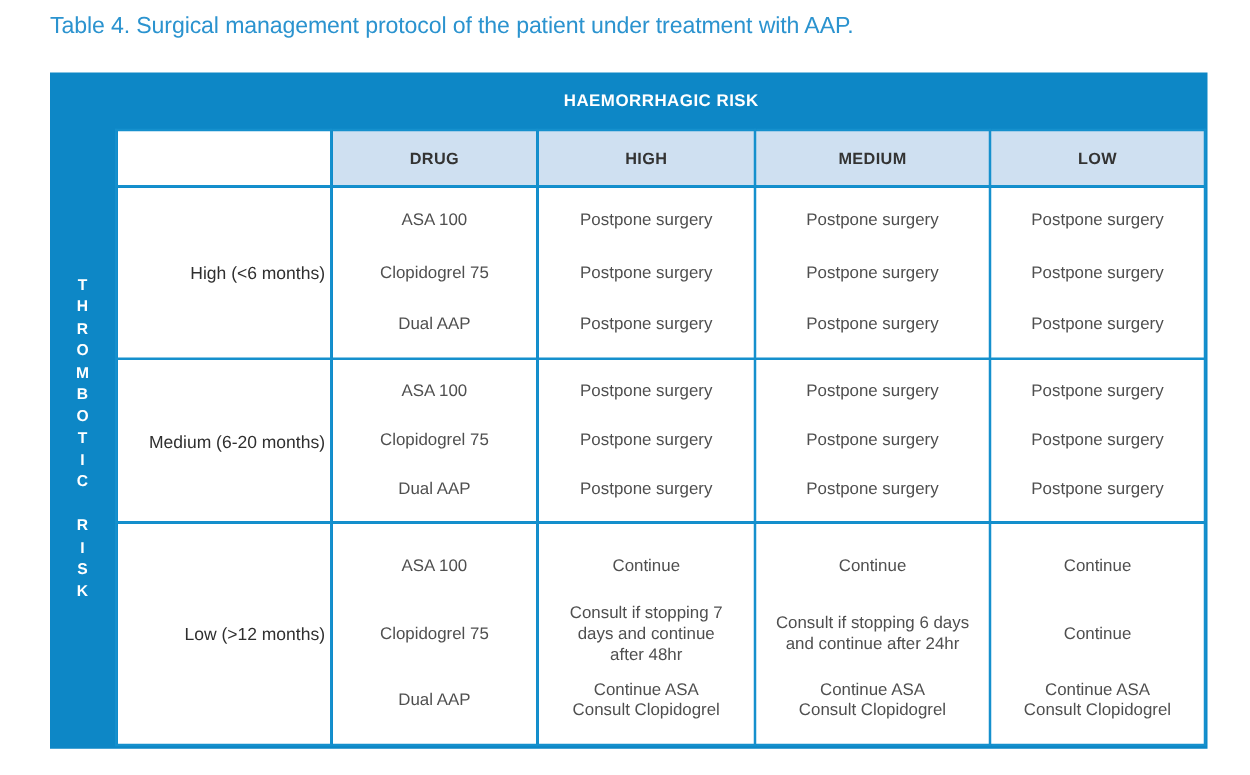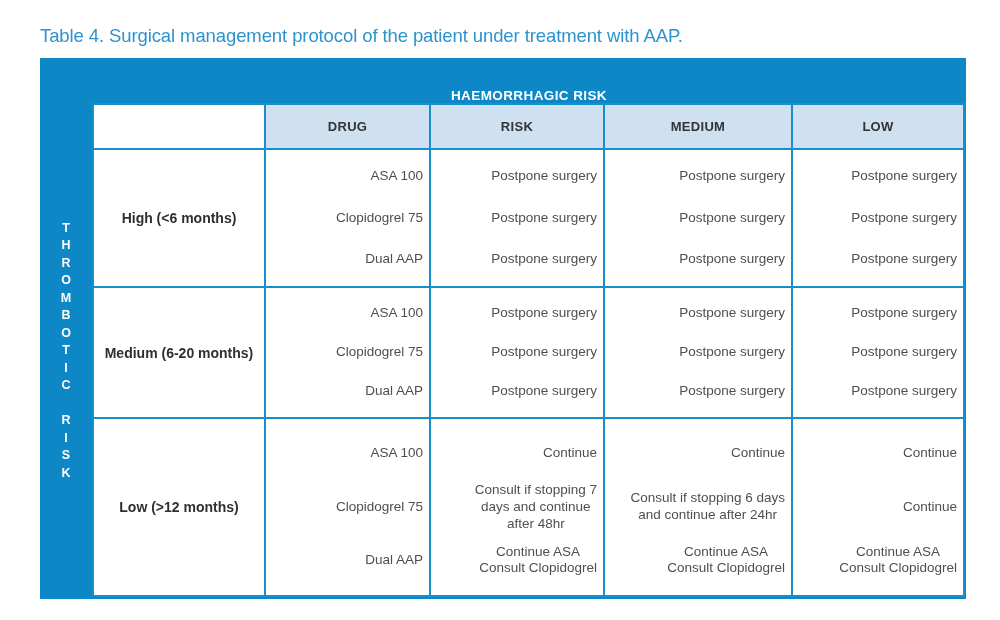"Table 4. Surgical management protocol" .caption { margin-top: 16px -> none }
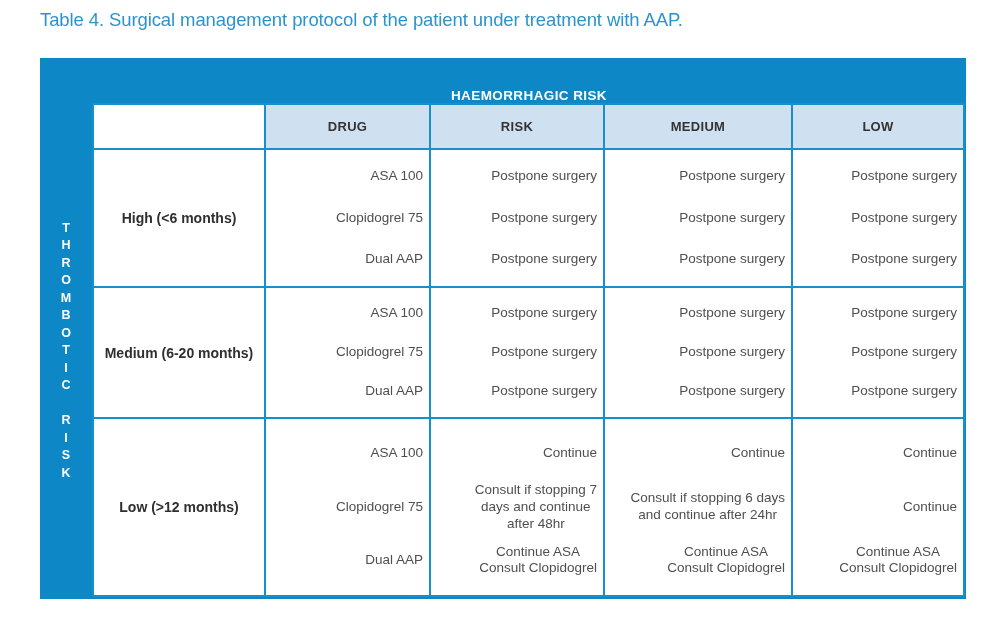"HAEMORRHAGIC RISK" .top-band { align-items: flex-end -> center }
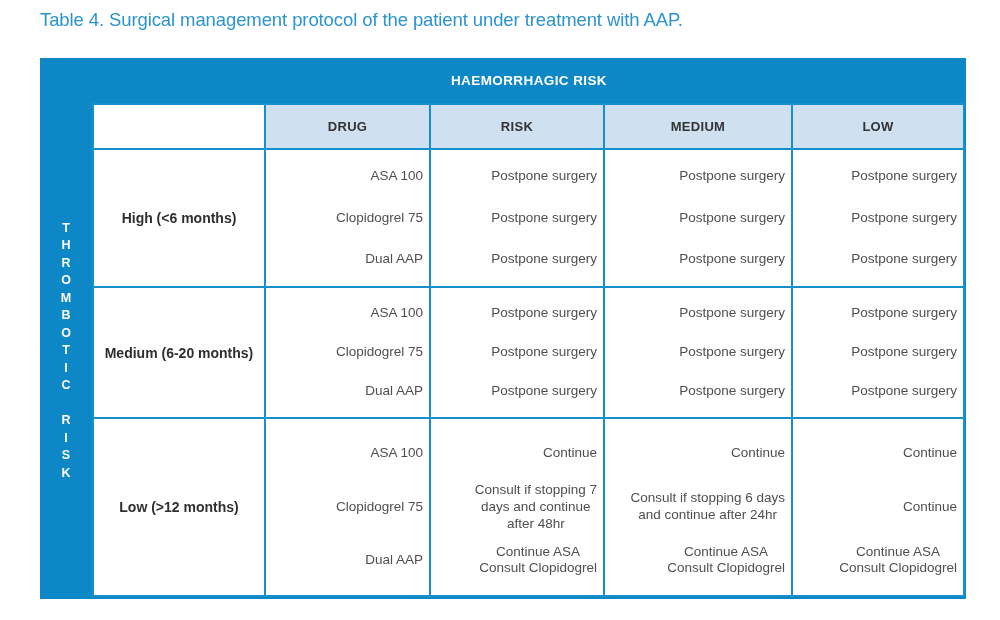"RISK" th.col-header { text: RISK -> HIGH }
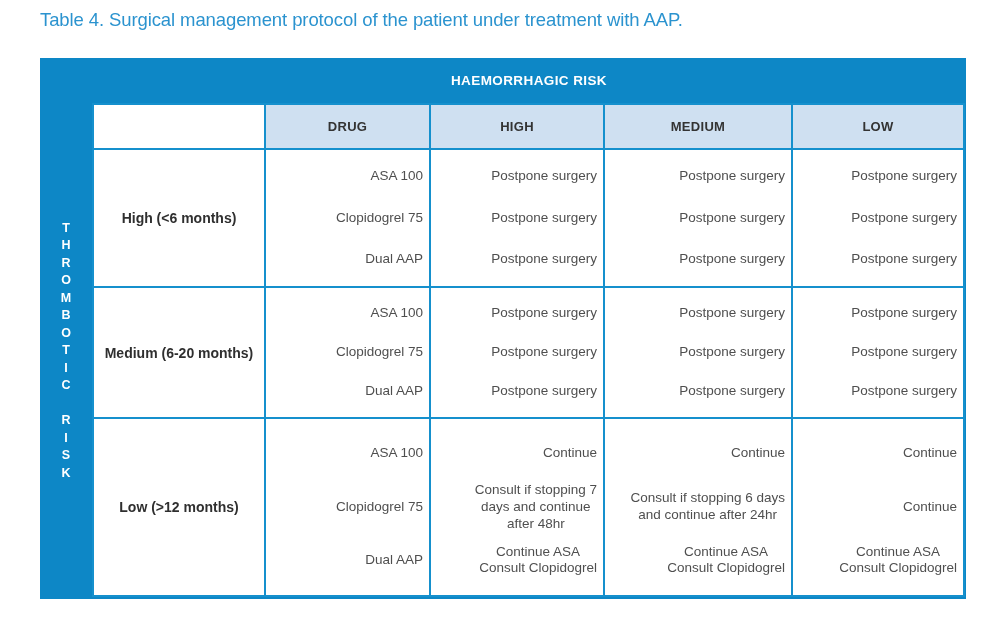"ASA 100" .cell-stack { align-items: flex-end -> none }
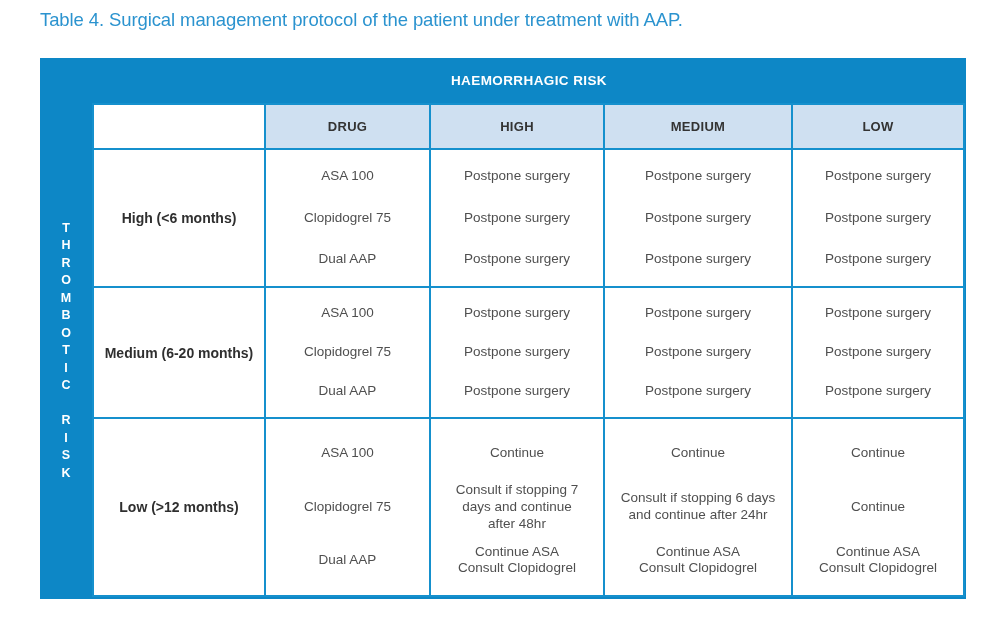"High (<6 months)" td.row-label { font-weight: bold -> normal; text-align: none -> right }
